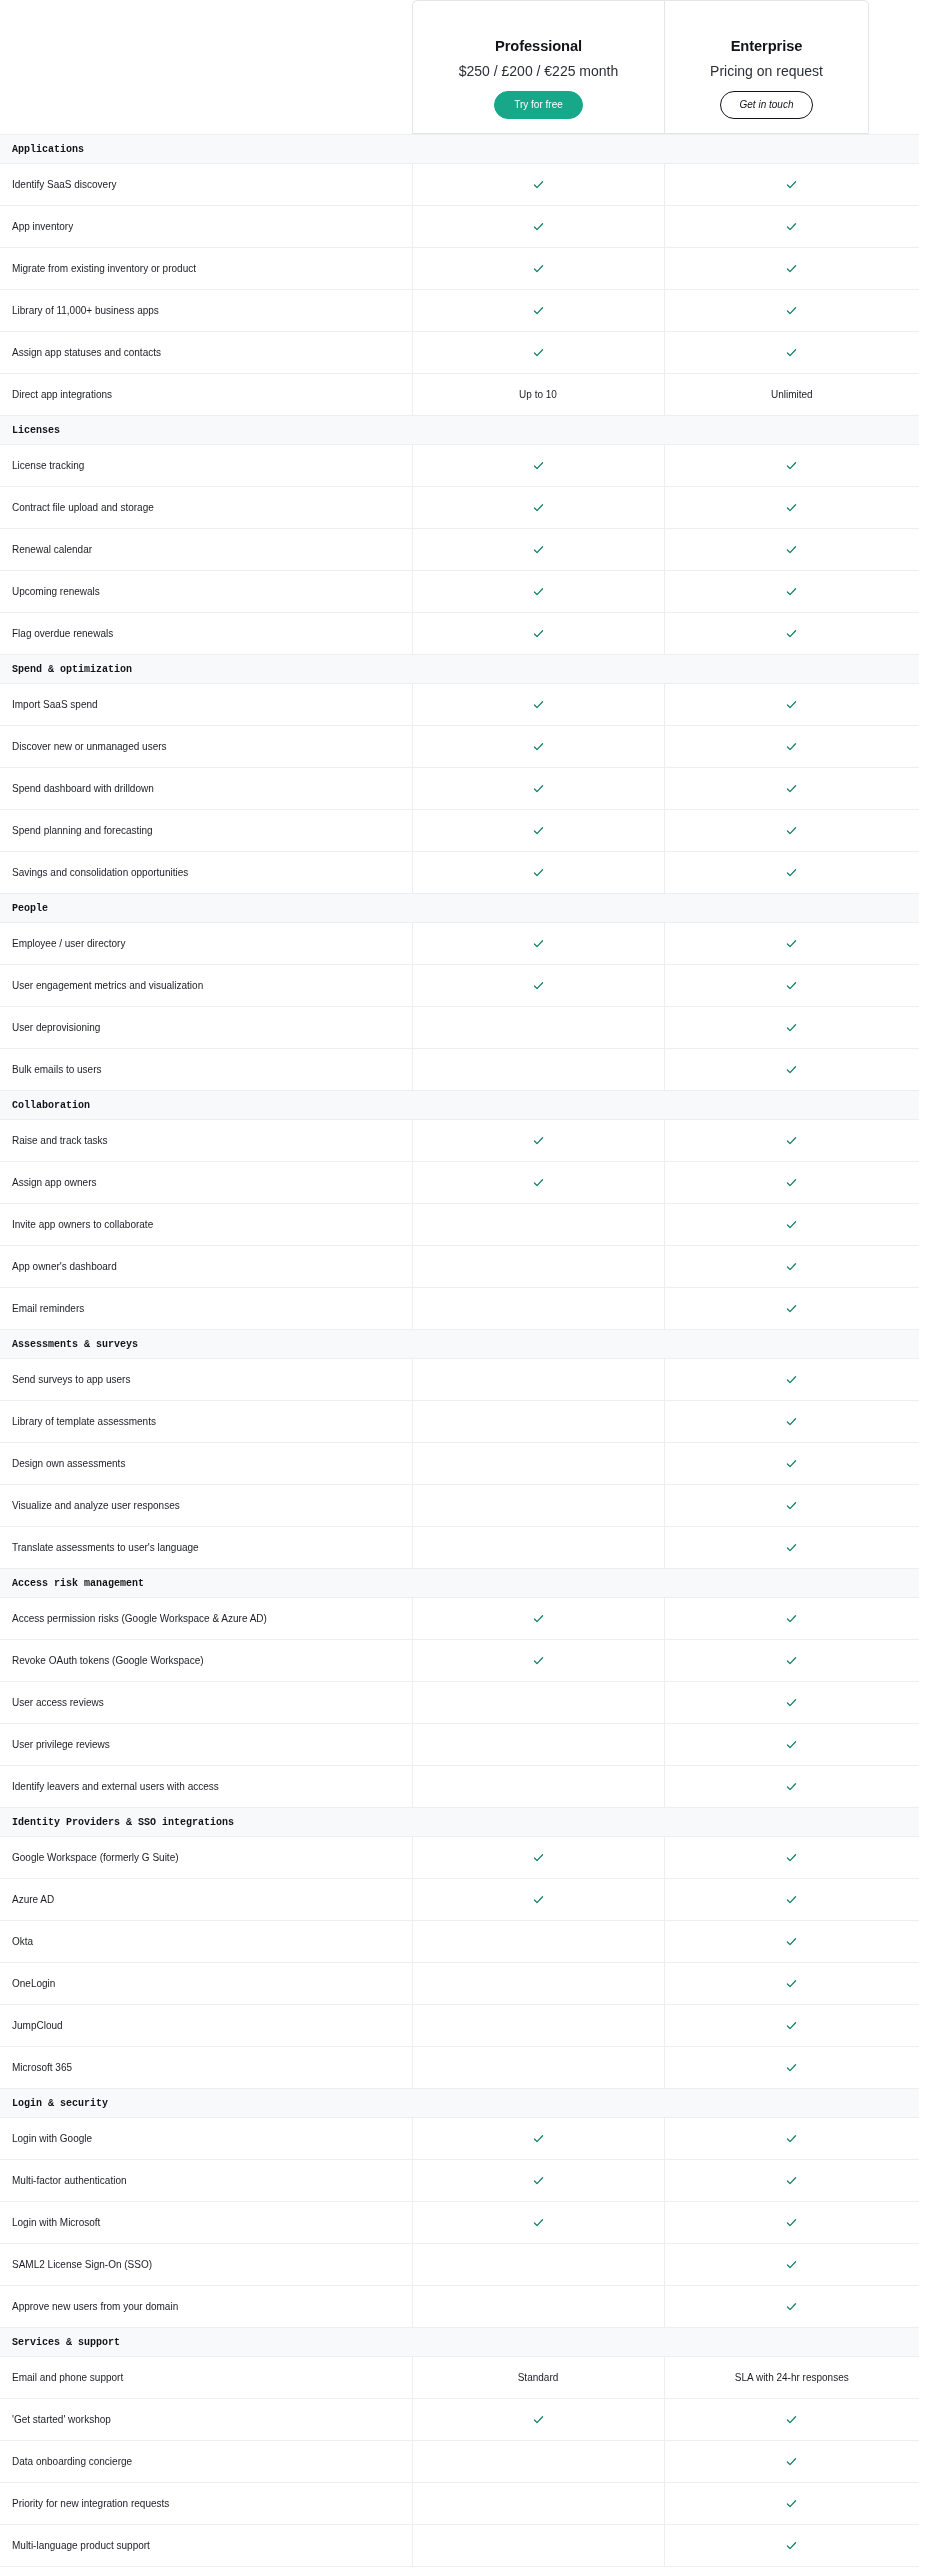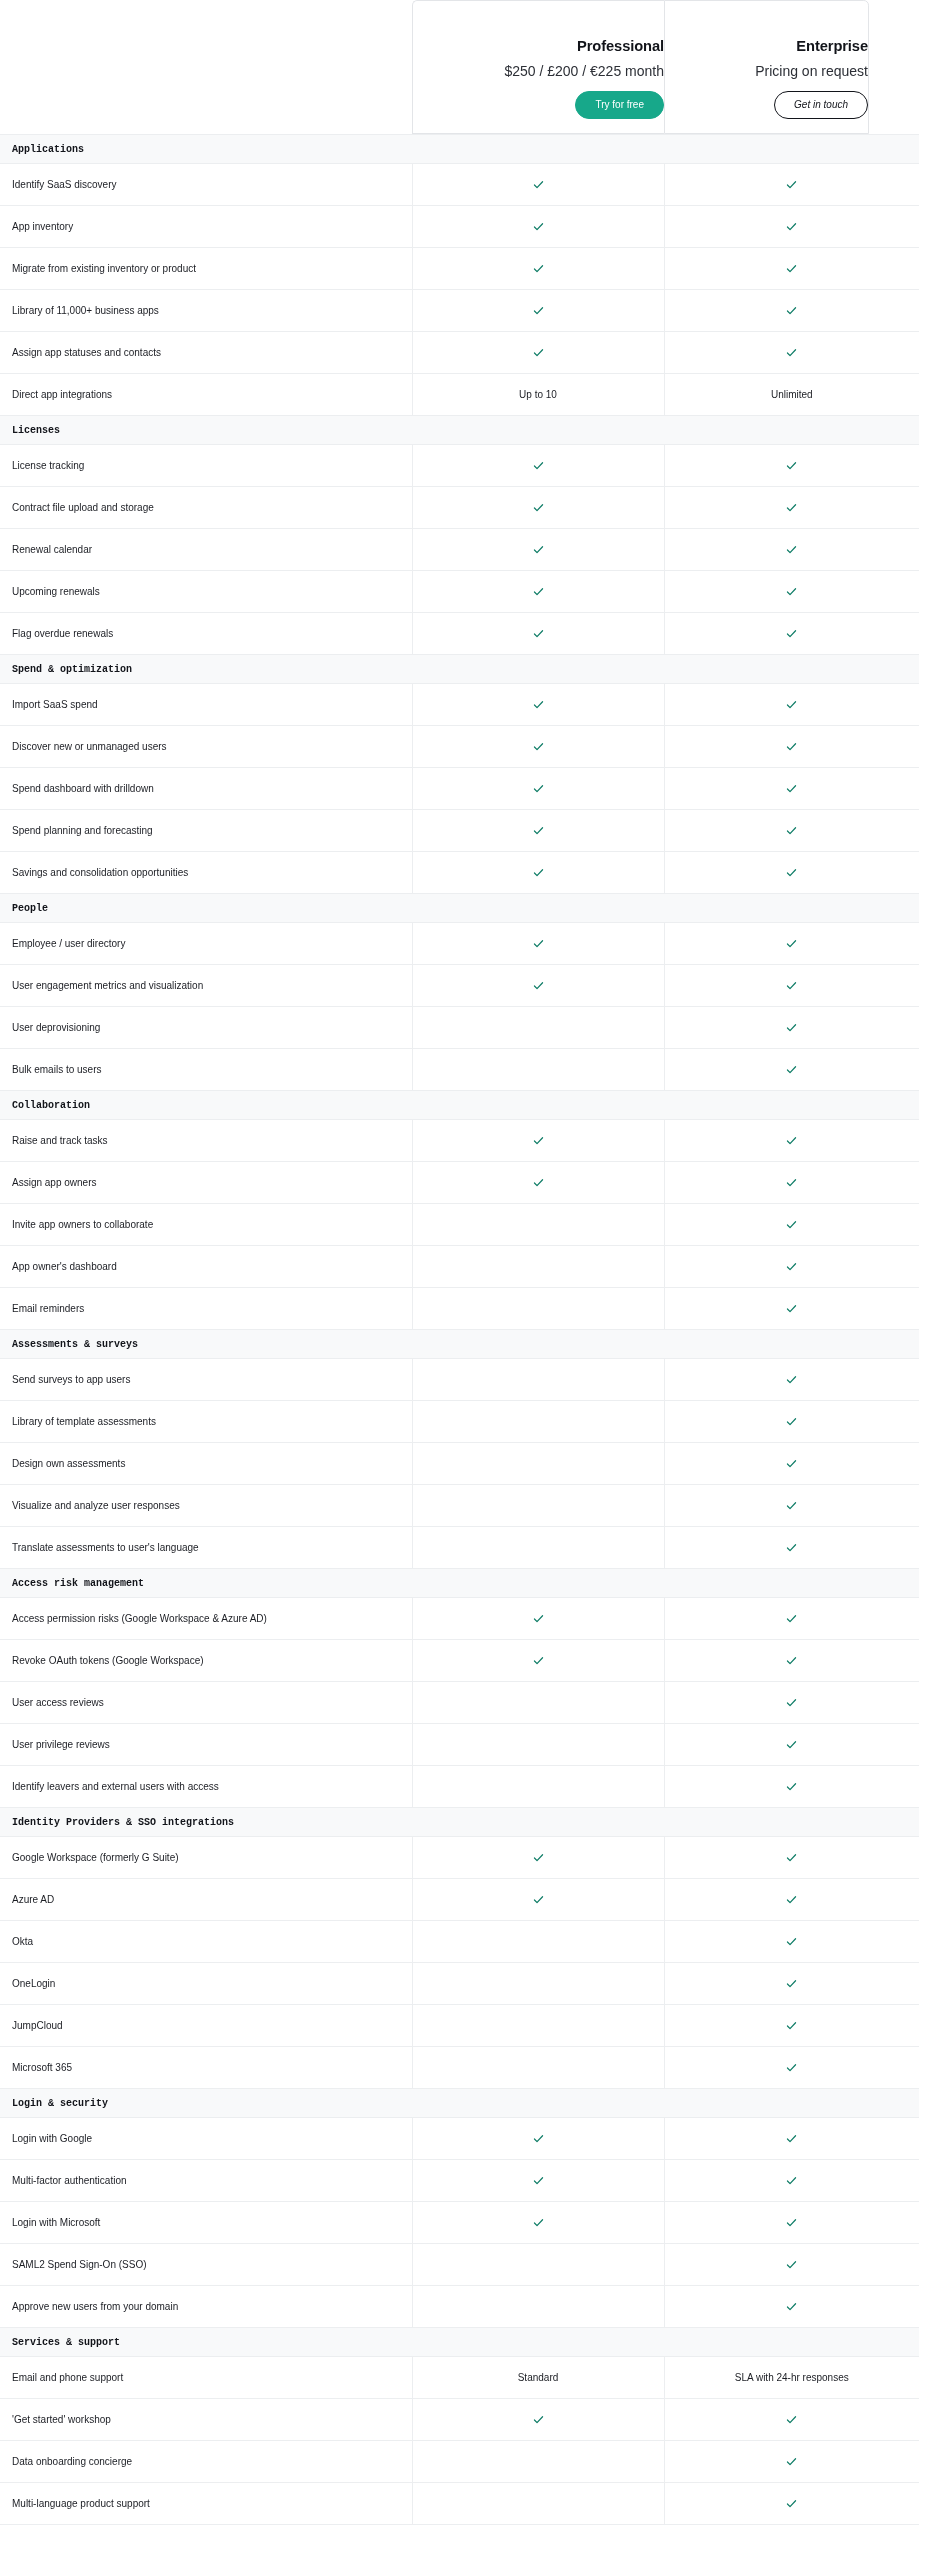"Professional" .plan-card { align-items: flex-end -> center }
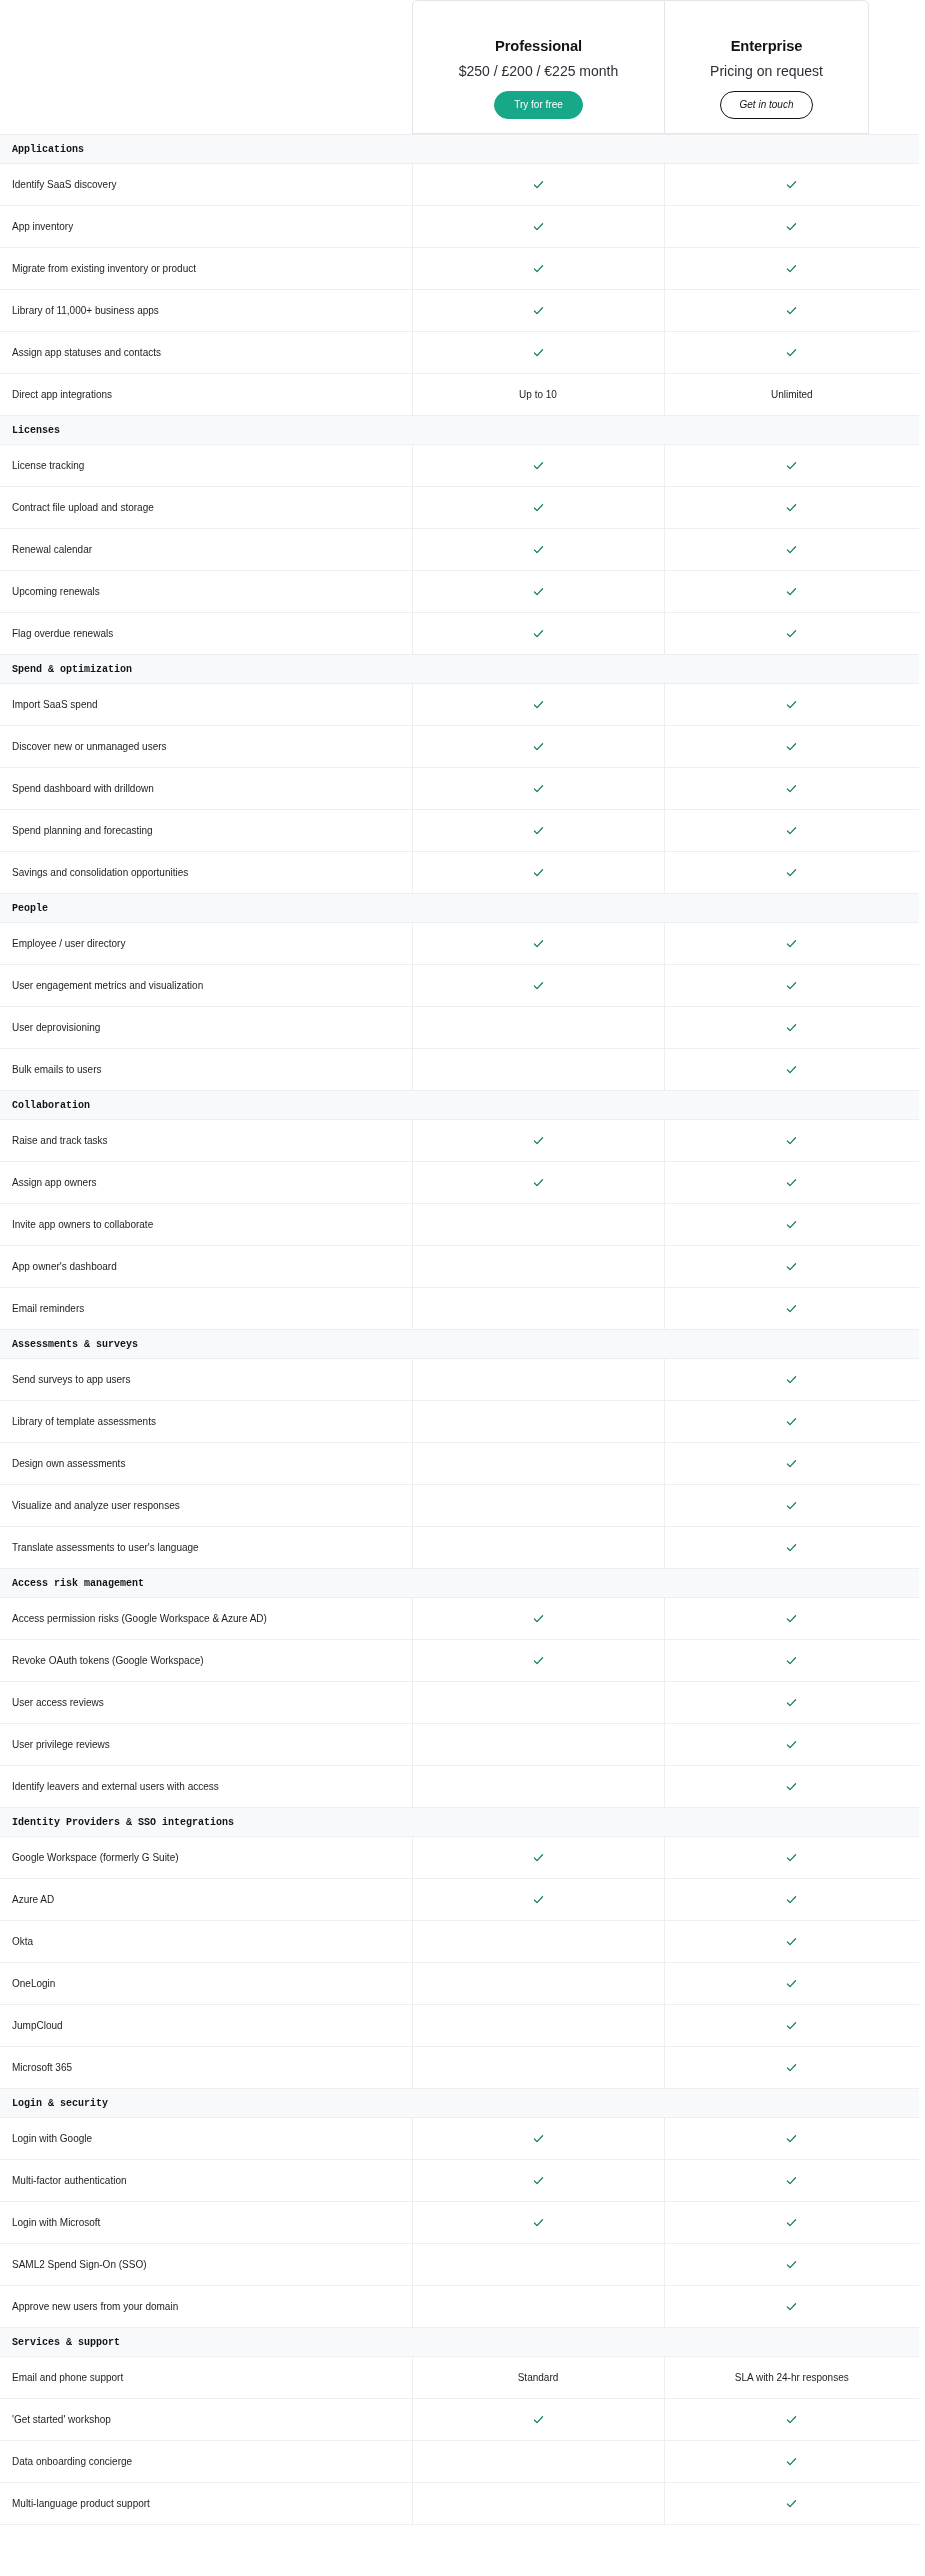"SAML2 Spend Sign-On (SSO)" td.feature-label { text: Spend -> License }
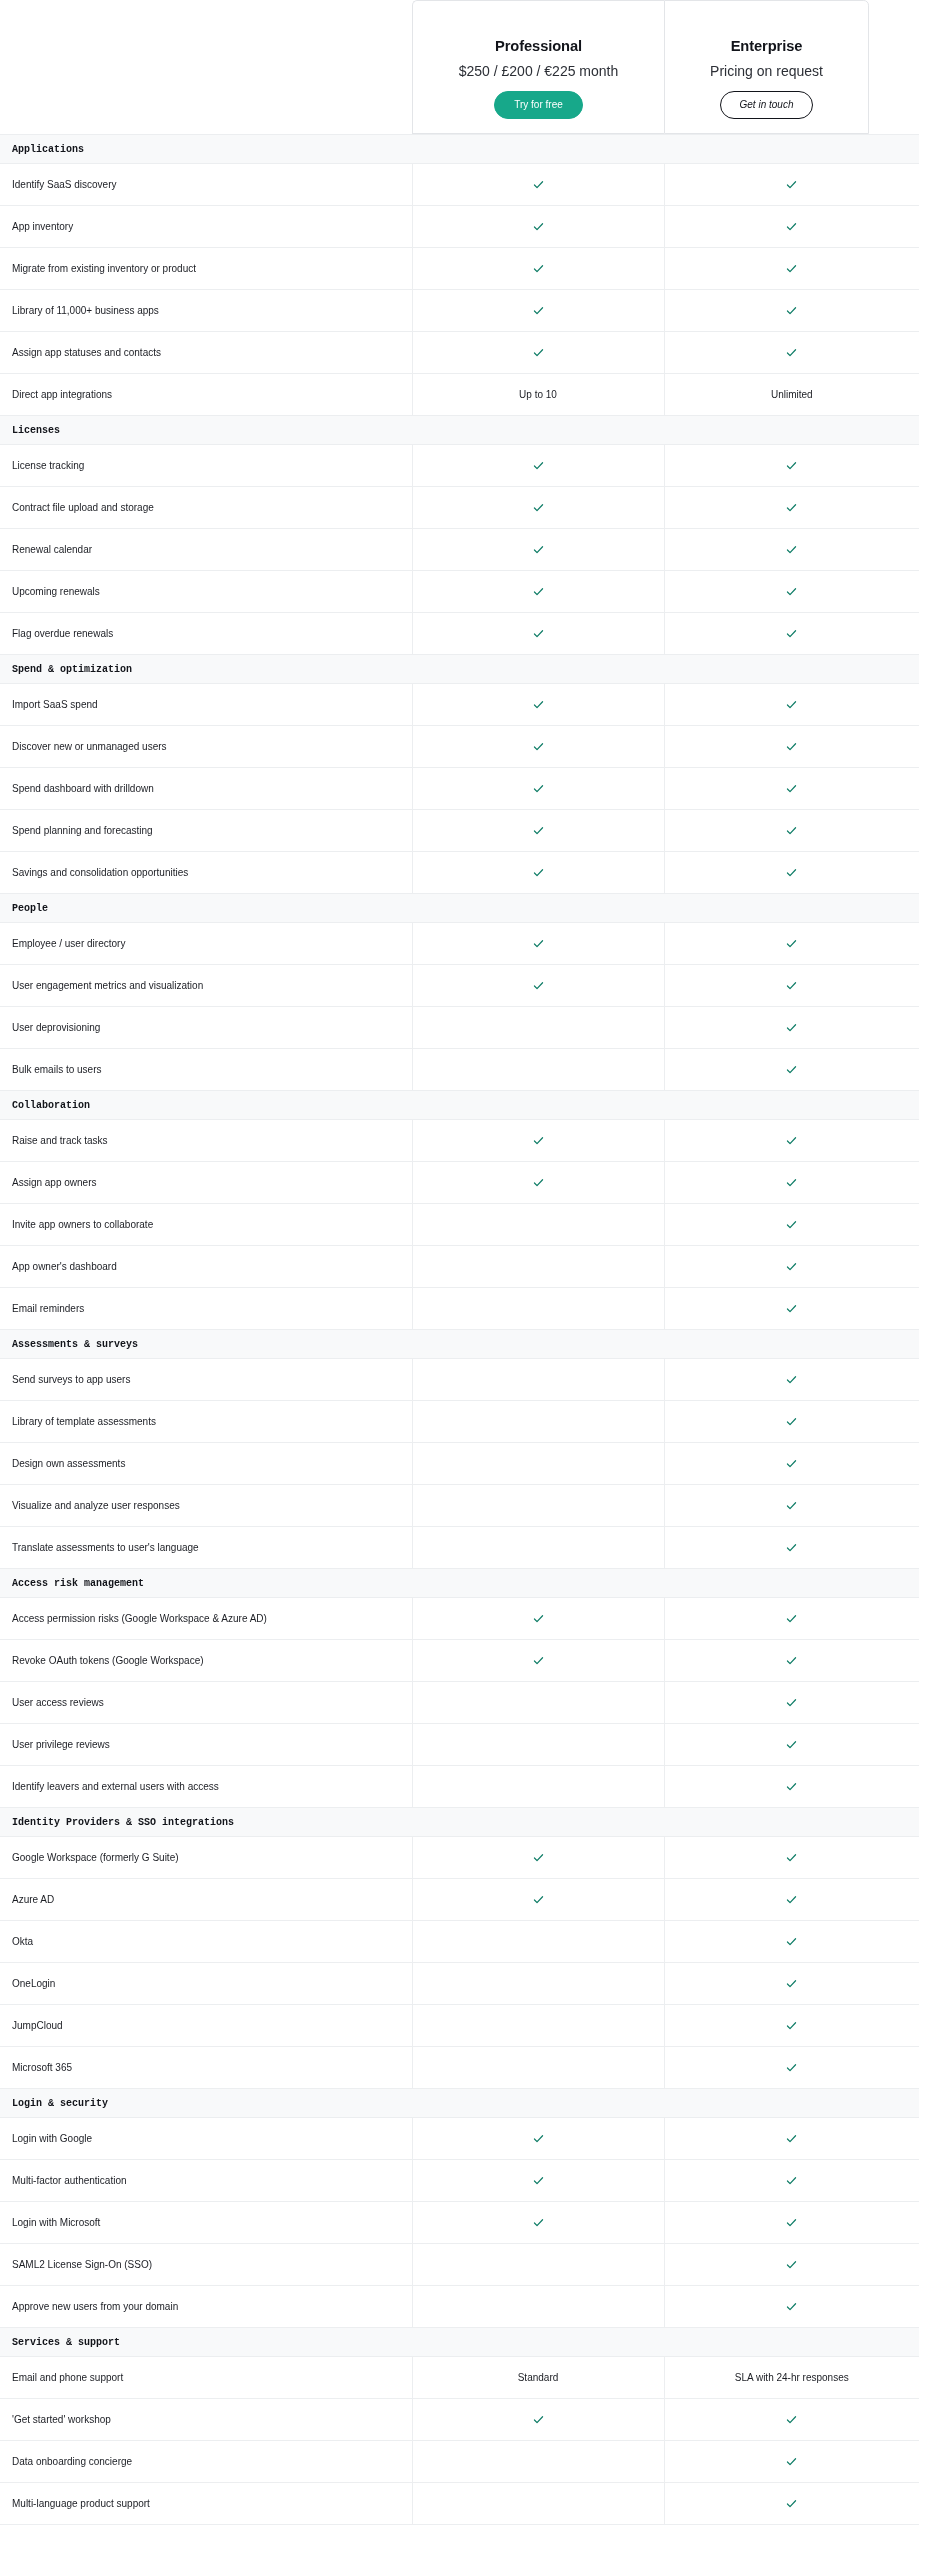"Priority for new integration requests" tr.feature-row { html: none -> <tr> <td>Priority for new integration requests</td> <td></td> <td><span><svg> <path></path> </svg></span></td> </tr> }
